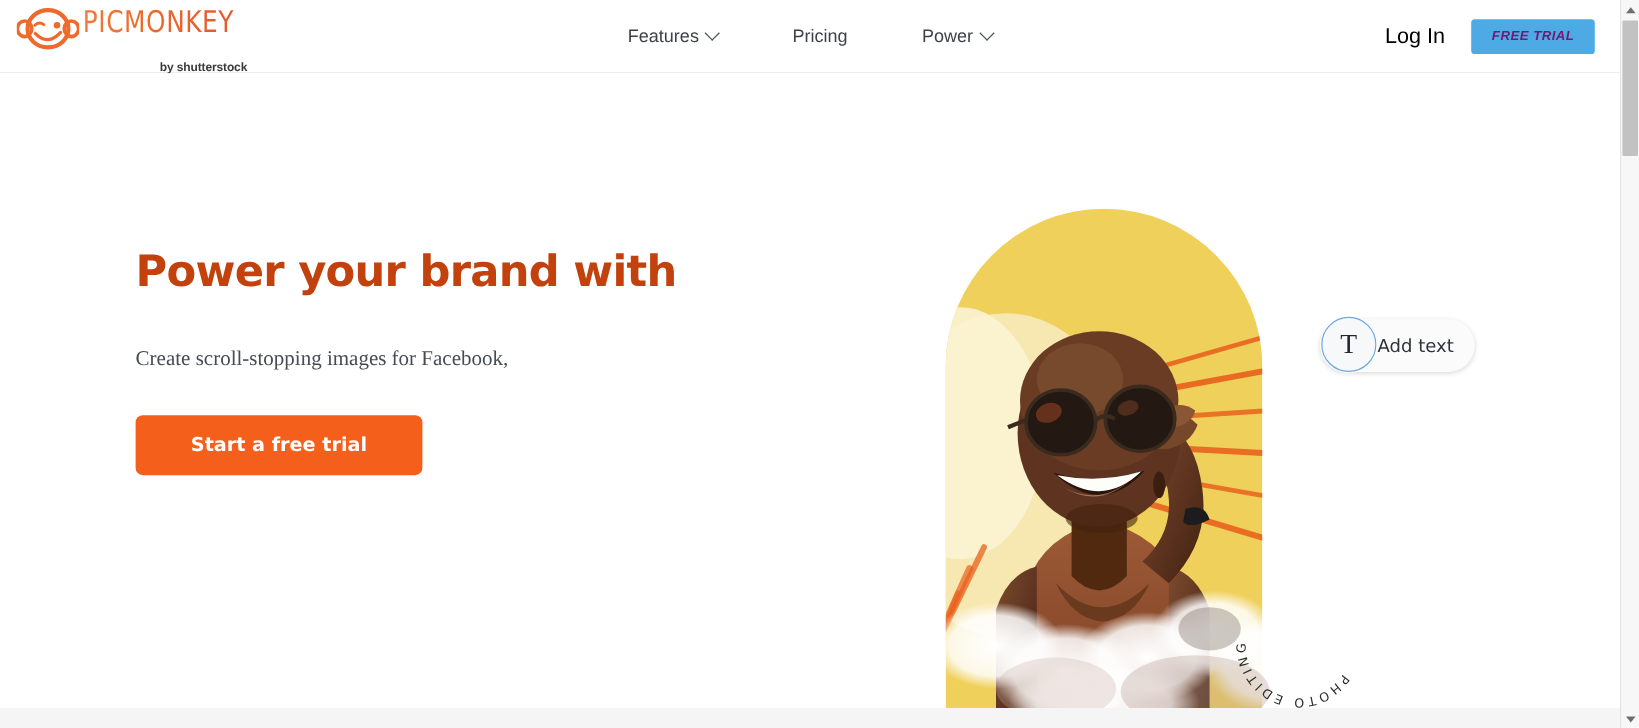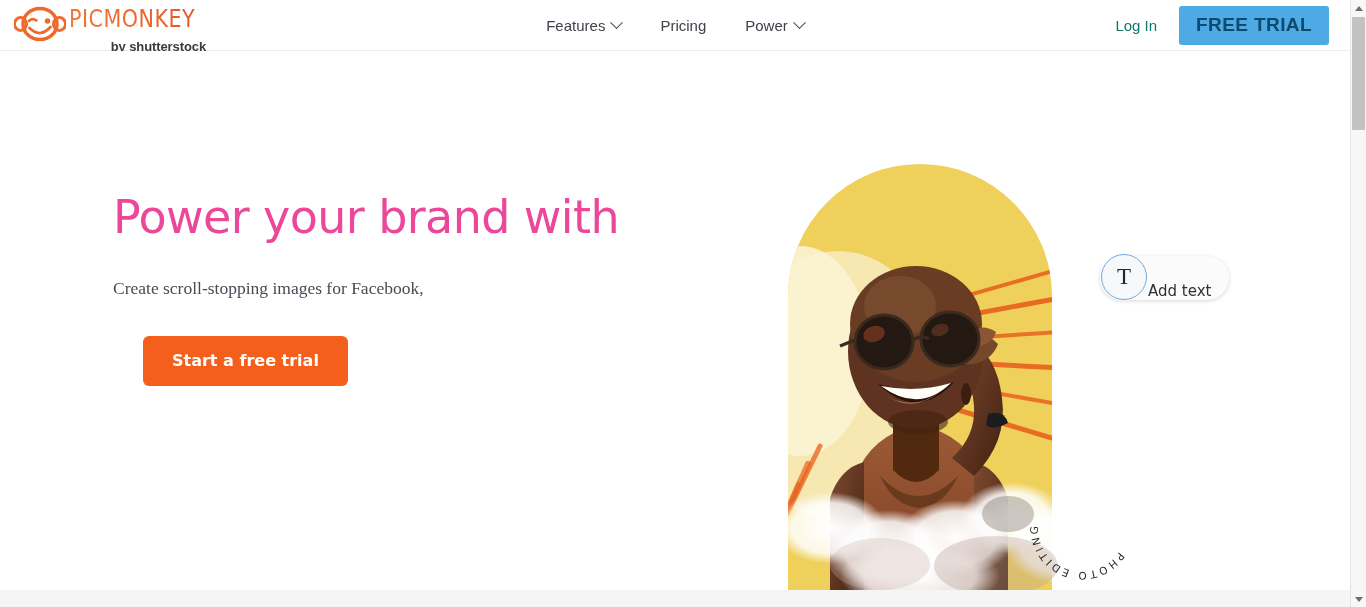"PICMONKEY" .header { height: 51px -> 61px }
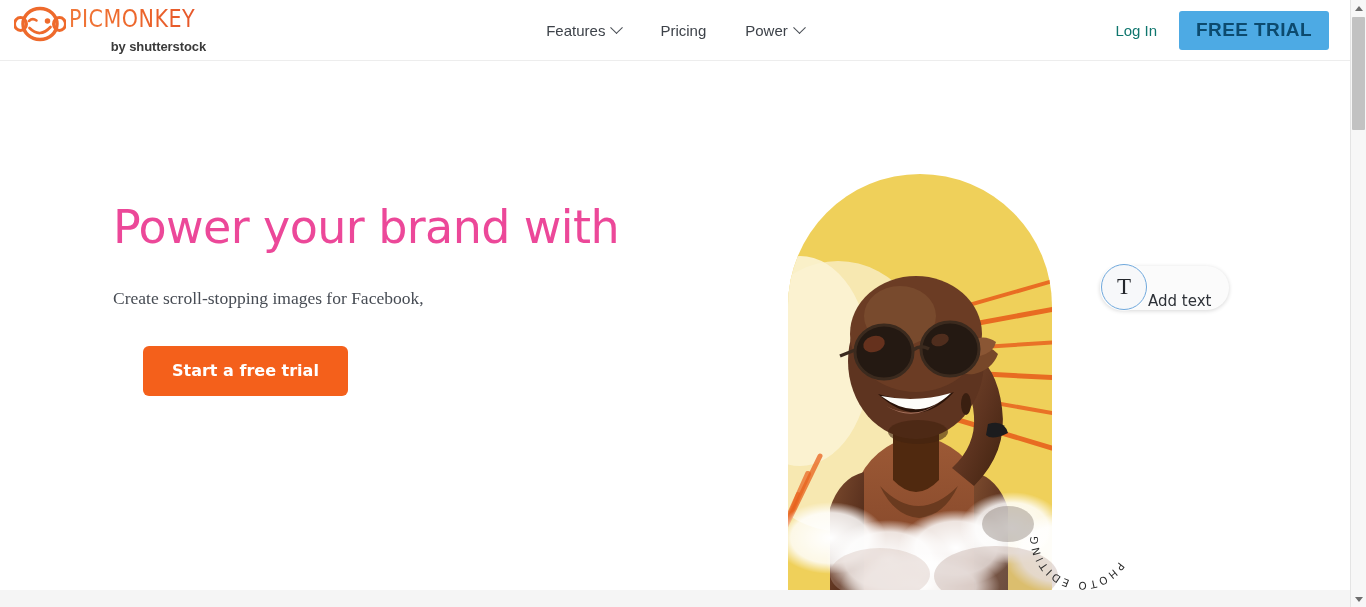"Features" .nav { gap: 39px -> 62px }
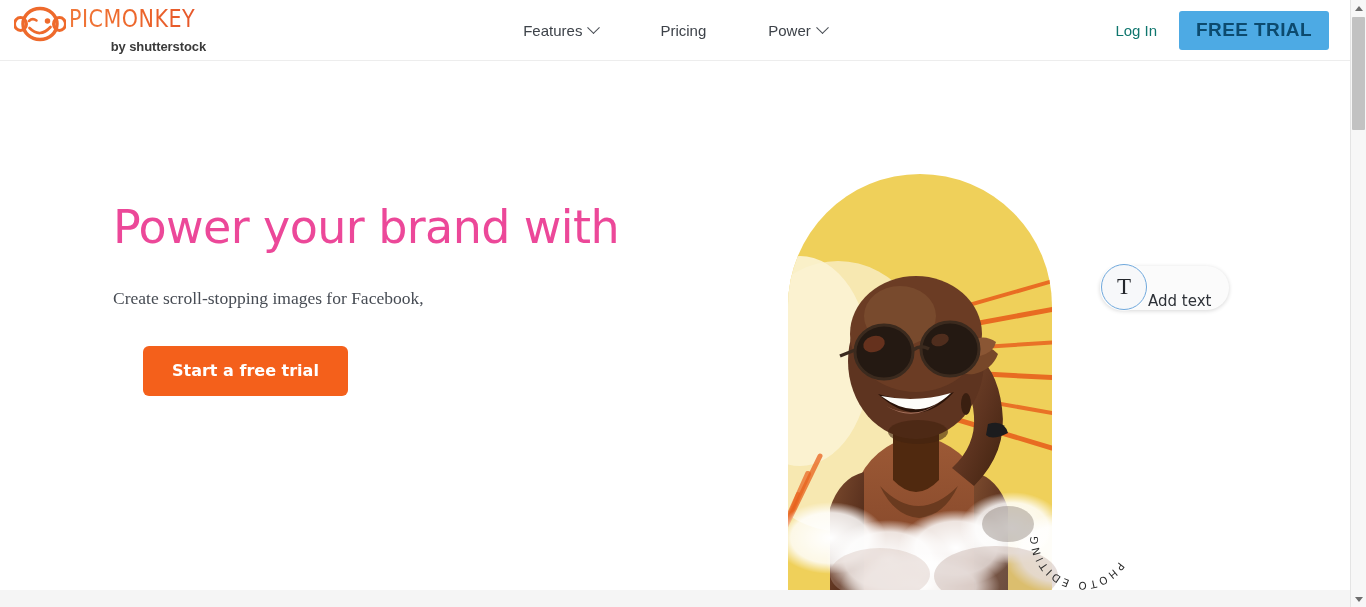"Log In" .login { color: #0f766e -> #000000; font-size: 15px -> 18px }
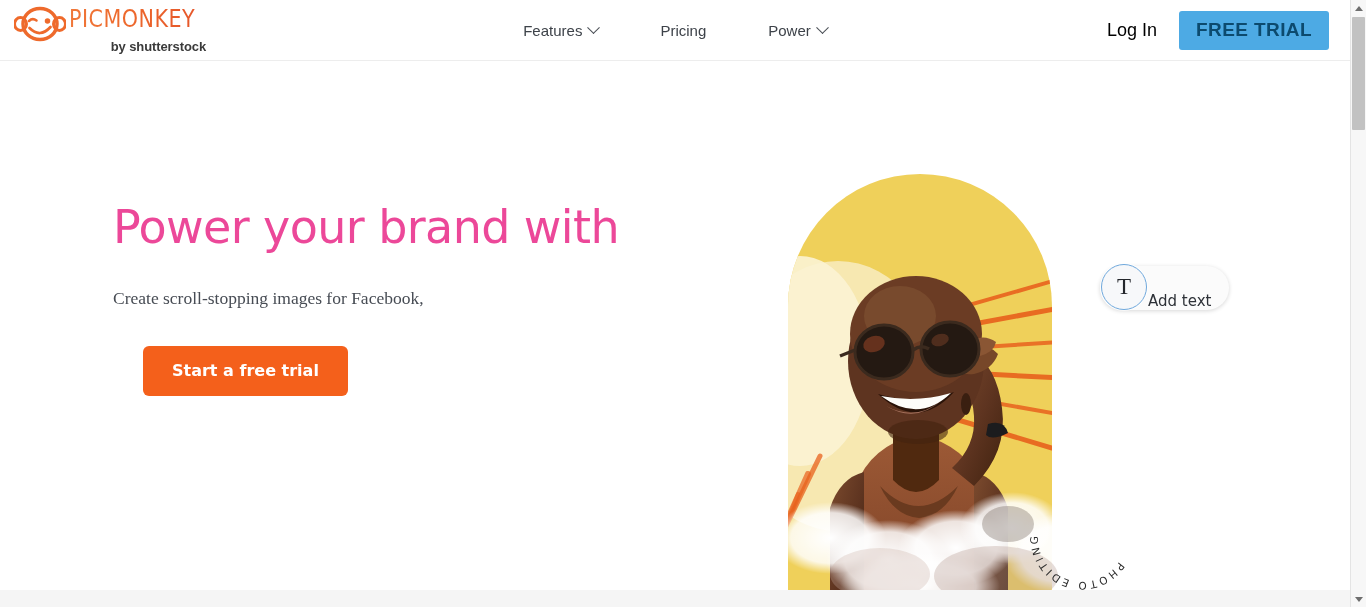"FREE TRIAL" .free-trial { color: #0c4a6e -> #701a75; font-size: 19px -> 11px; font-style: none -> italic }
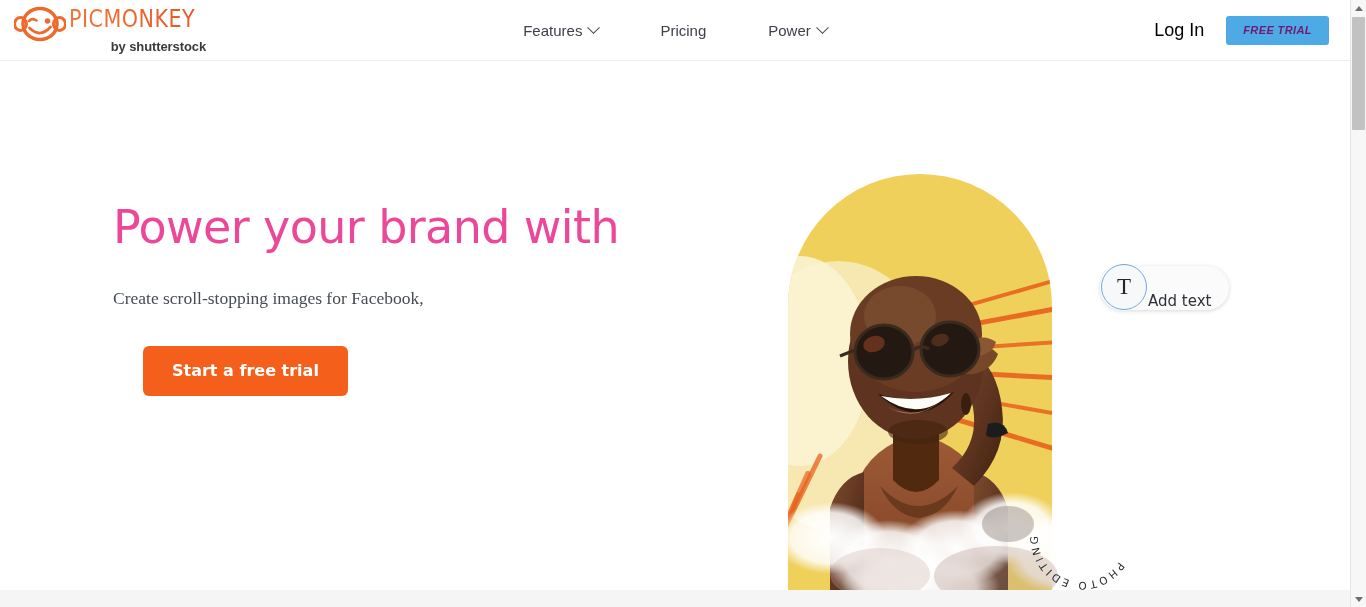"by shutterstock" .logo-sub { font-size: 13px -> 10px; margin-top: 8px -> 20px }
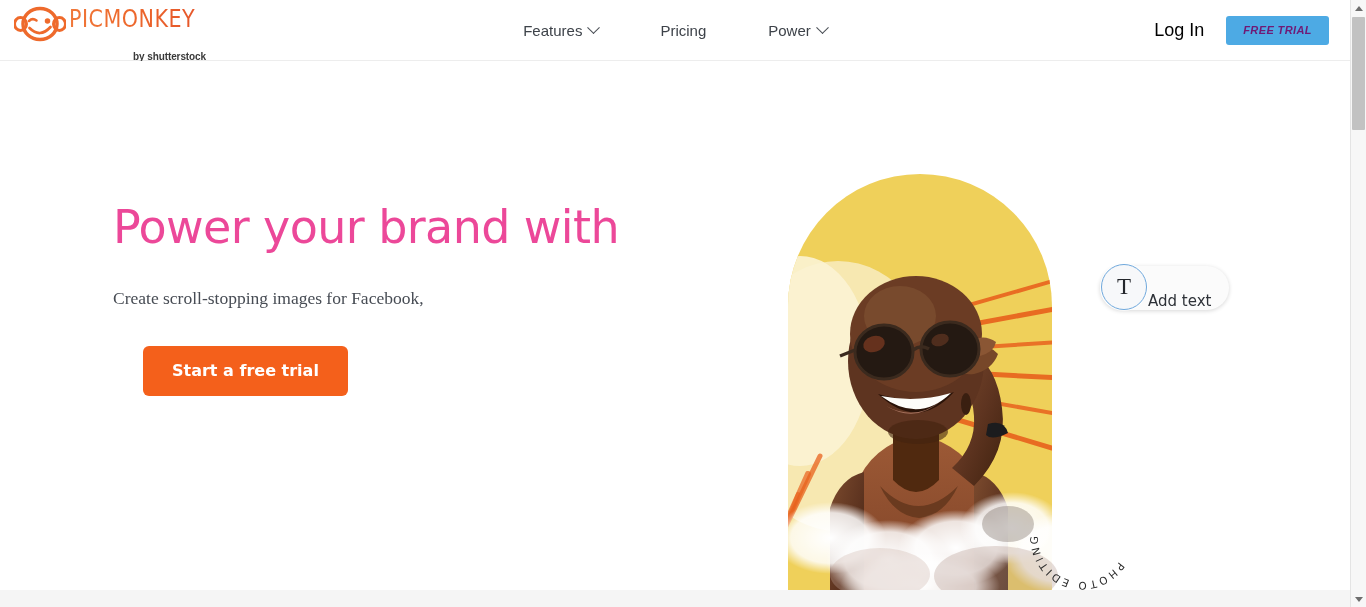"Power your brand with" .hero-title { color: #ec4899 -> #c2410c; font-size: 46px -> 36px; font-weight: normal -> bold }
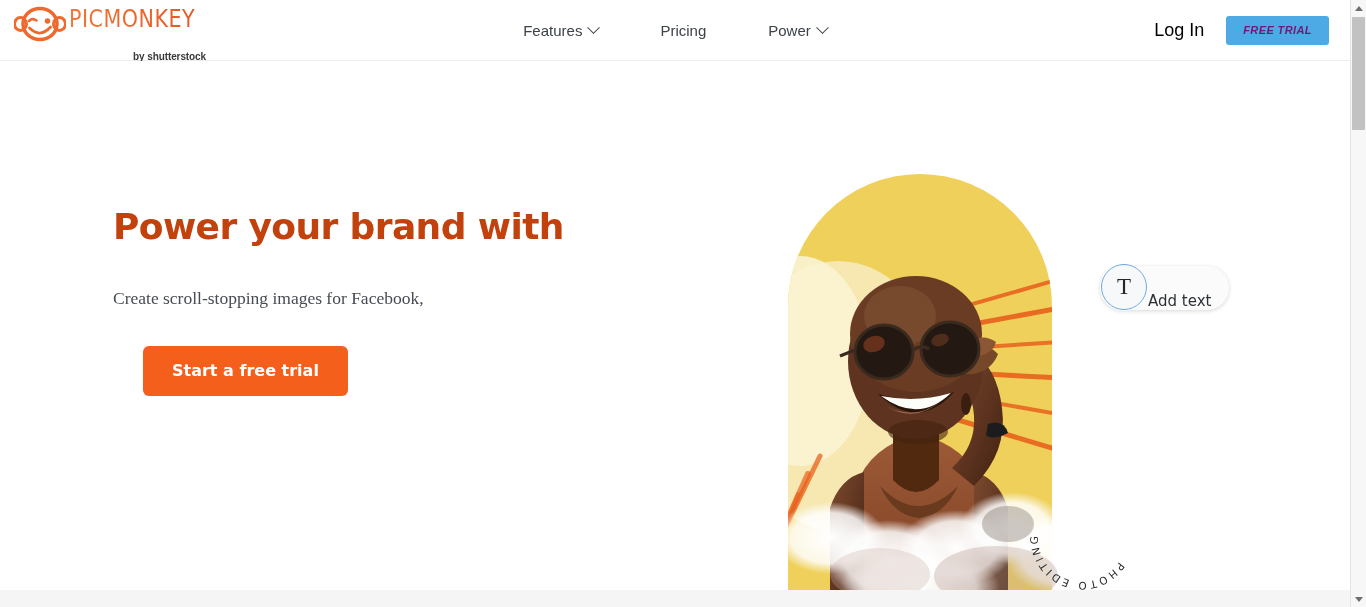"Add text" .addtext-pill { align-items: flex-end -> center }
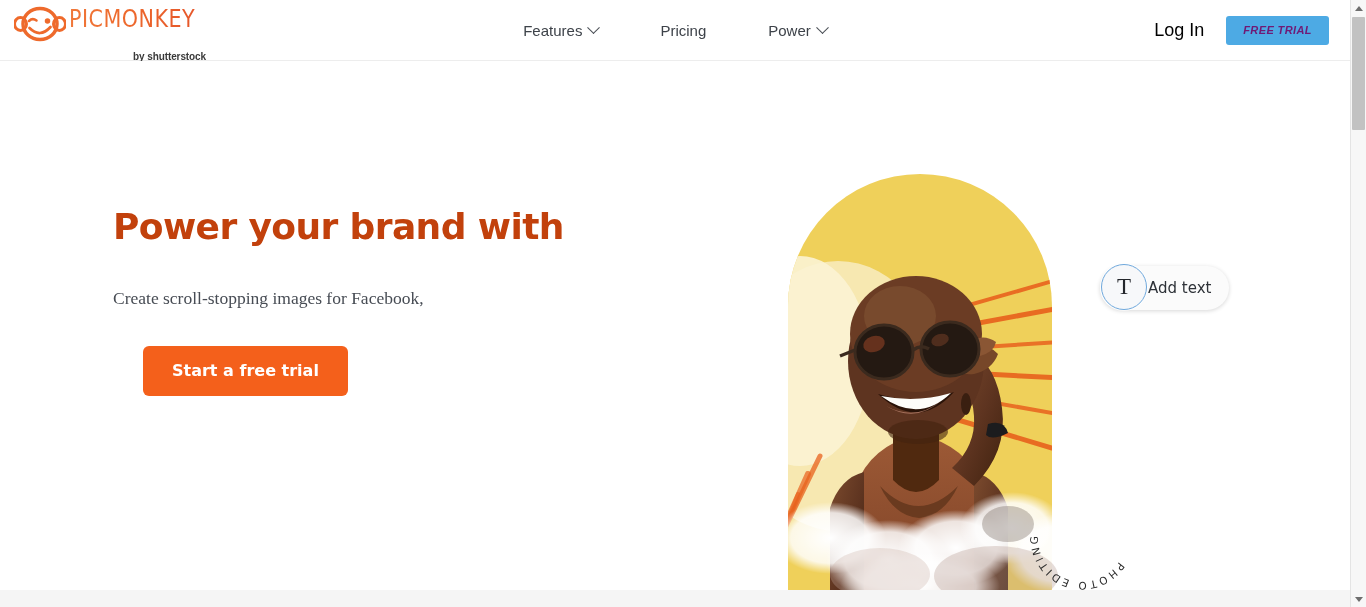"Start a free trial" .cta { margin-left: 30px -> none; padding: 15px 29px 16px -> 15px 46px 16px }
